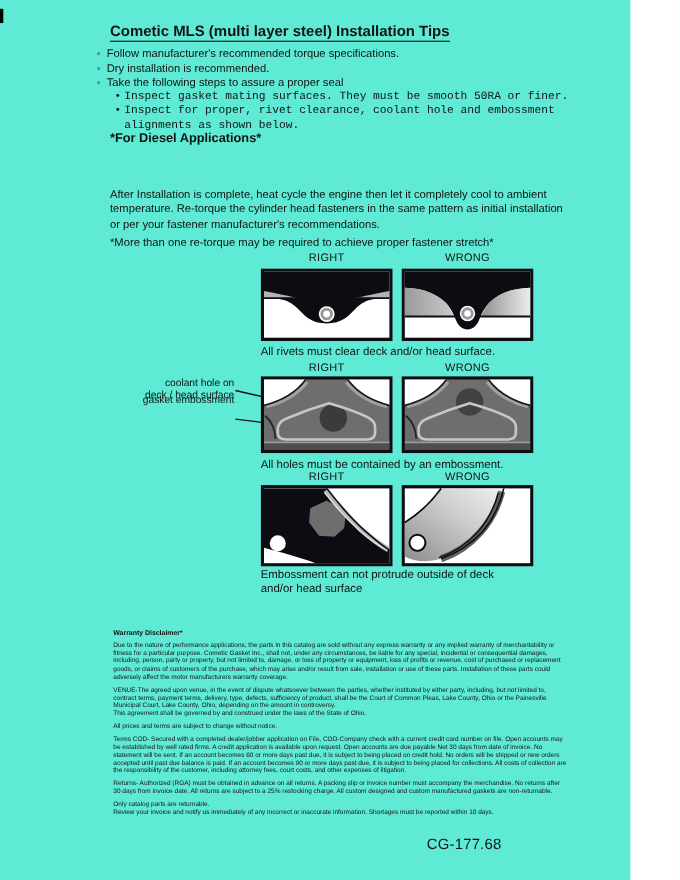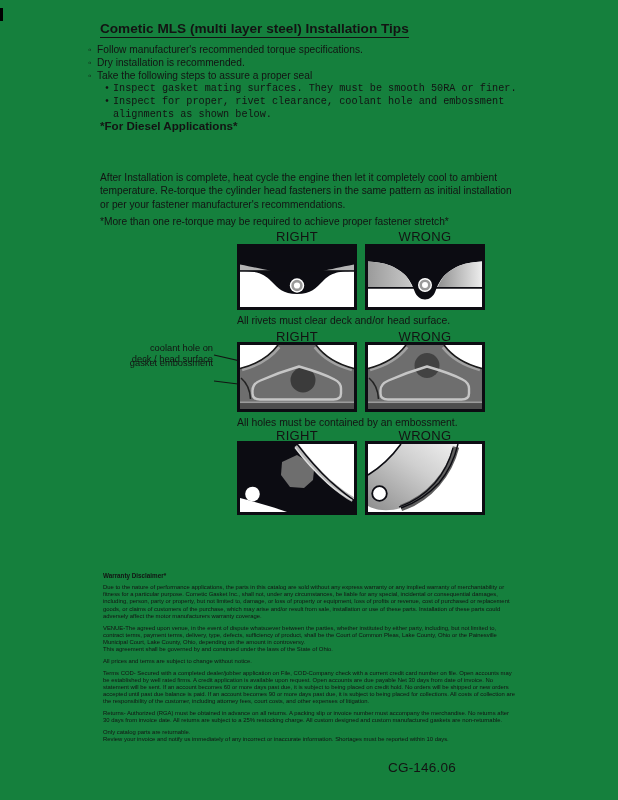"Cometic MLS (multi layer steel)" .page { background: #15803d -> #5eead4; width: 618px -> 573px }
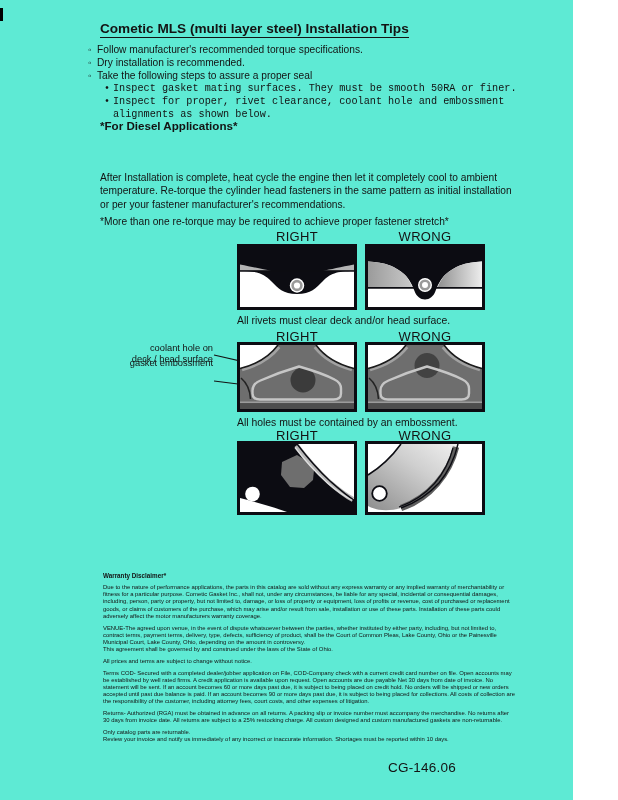"RIGHT" .dlabel { font-size: 13px -> 10px }
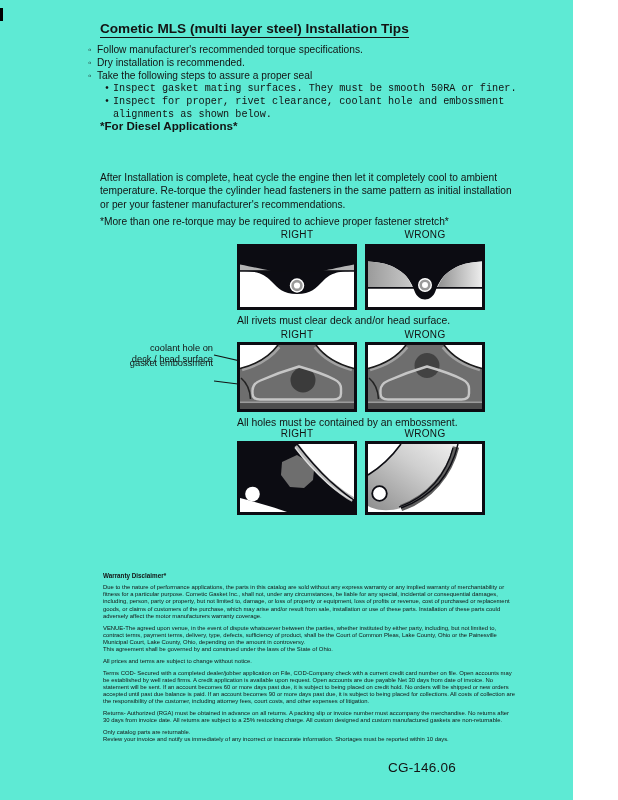"Embossment can not protrude outside" div.abs { html: none -> <div>Embossment can not protrude outside of deck and/or head surface</div> }
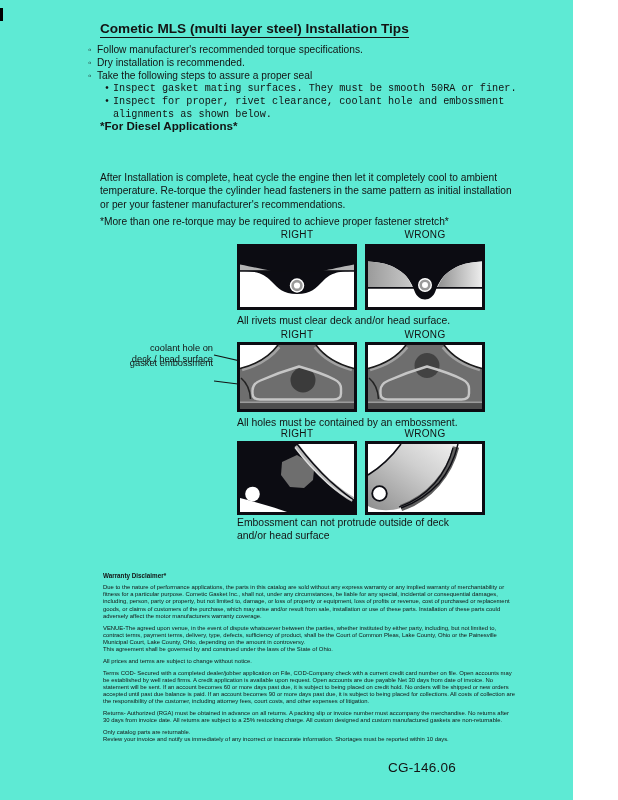"CG-146.06" div.abs { text: CG-146.06 -> CG-177.68 }
